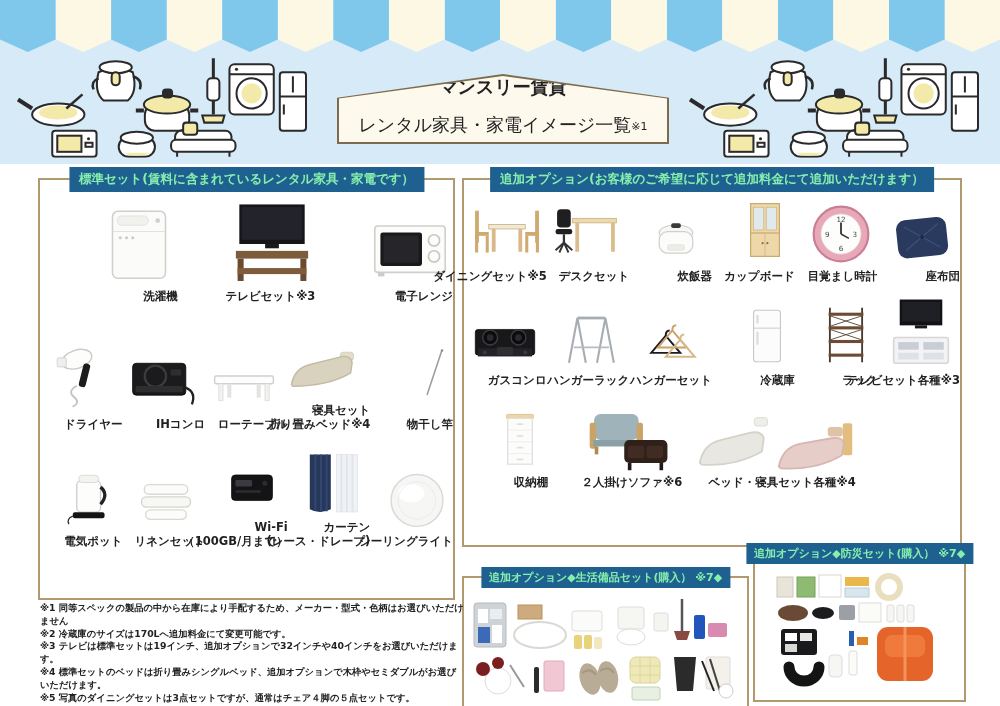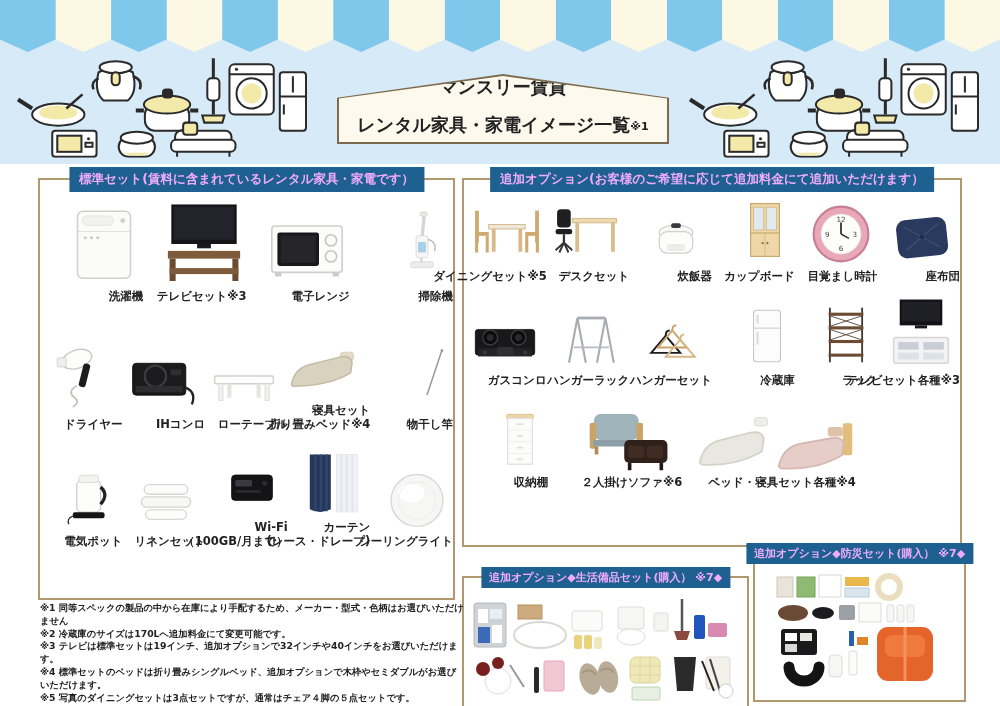"レンタル家具・家電イメージ一覧※1" .t2 { font-weight: bold -> normal }
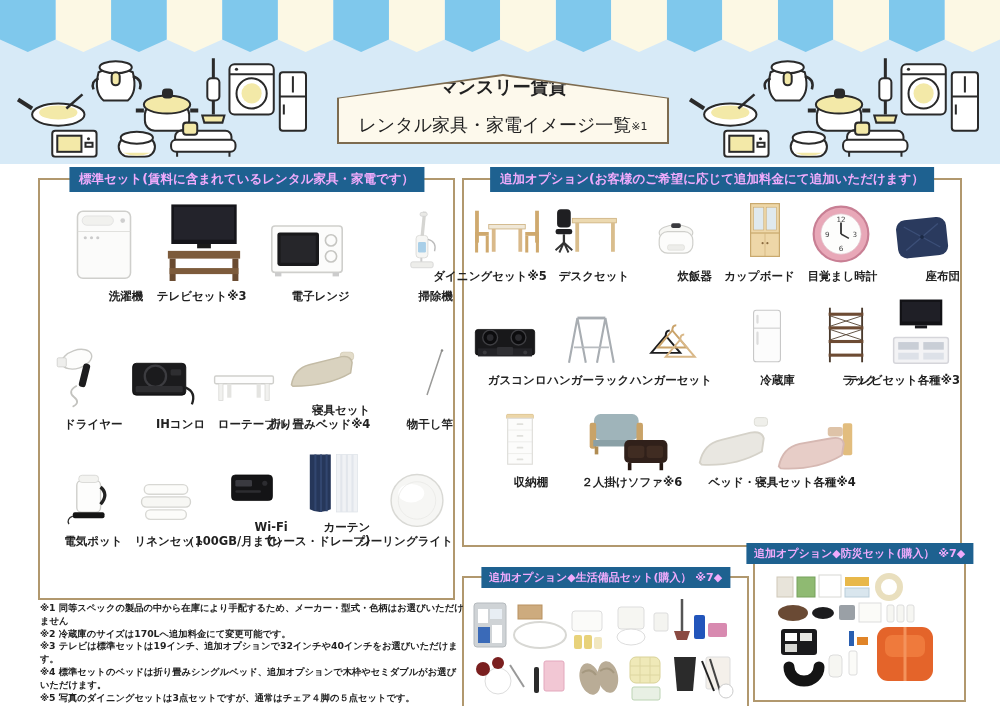"標準セット(賃料に含まれているレンタル家具・家電です）" .phdr { color: #f0abfc -> #86efac }
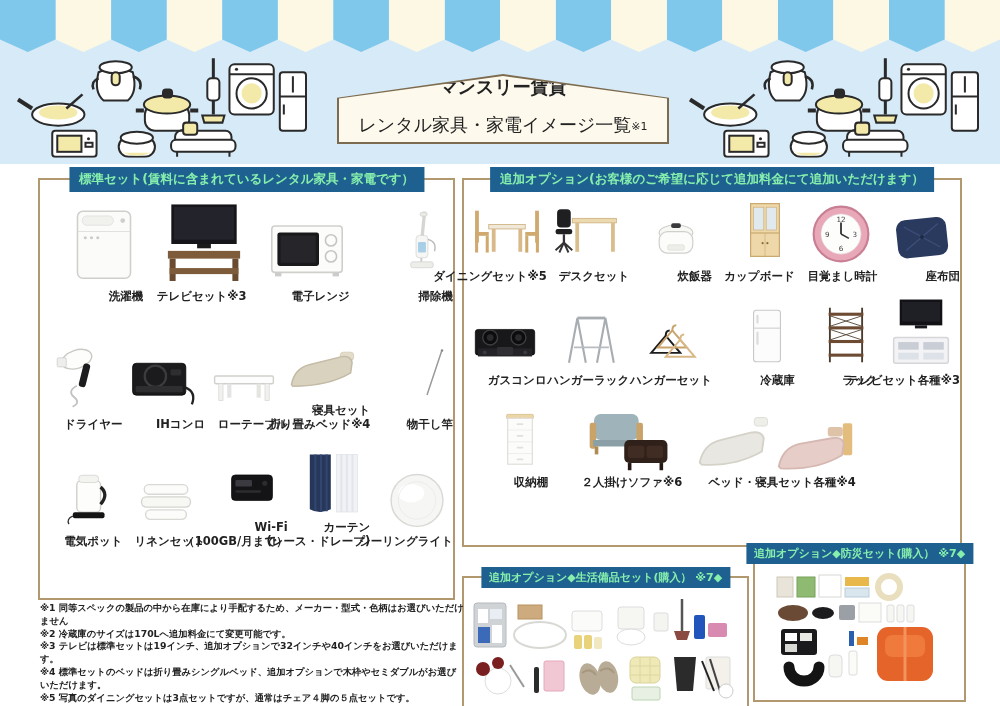"掃除機" div.cell { html: <div> <div> <svg> <line></line> <rect></rect> <rect></rect> <rect></rect> <line></line> <rect></rect> <path></path> </svg> </div> <div>掃除機</div> </div> -> none }
